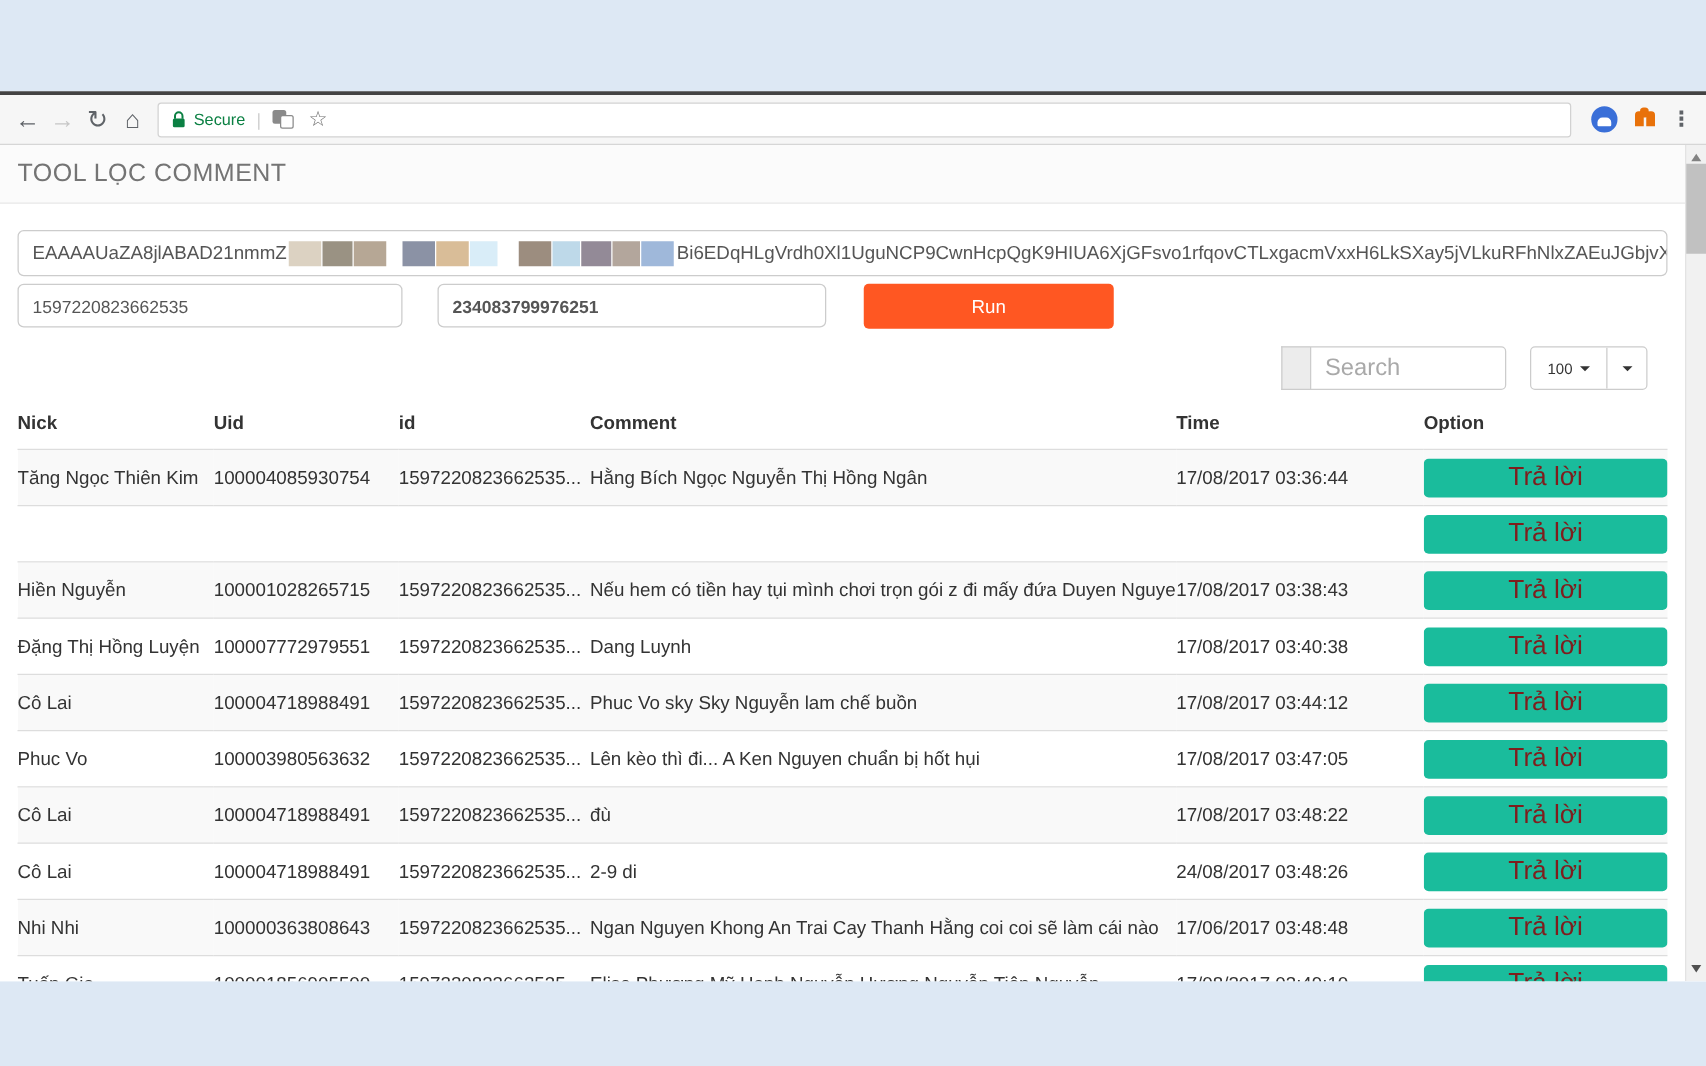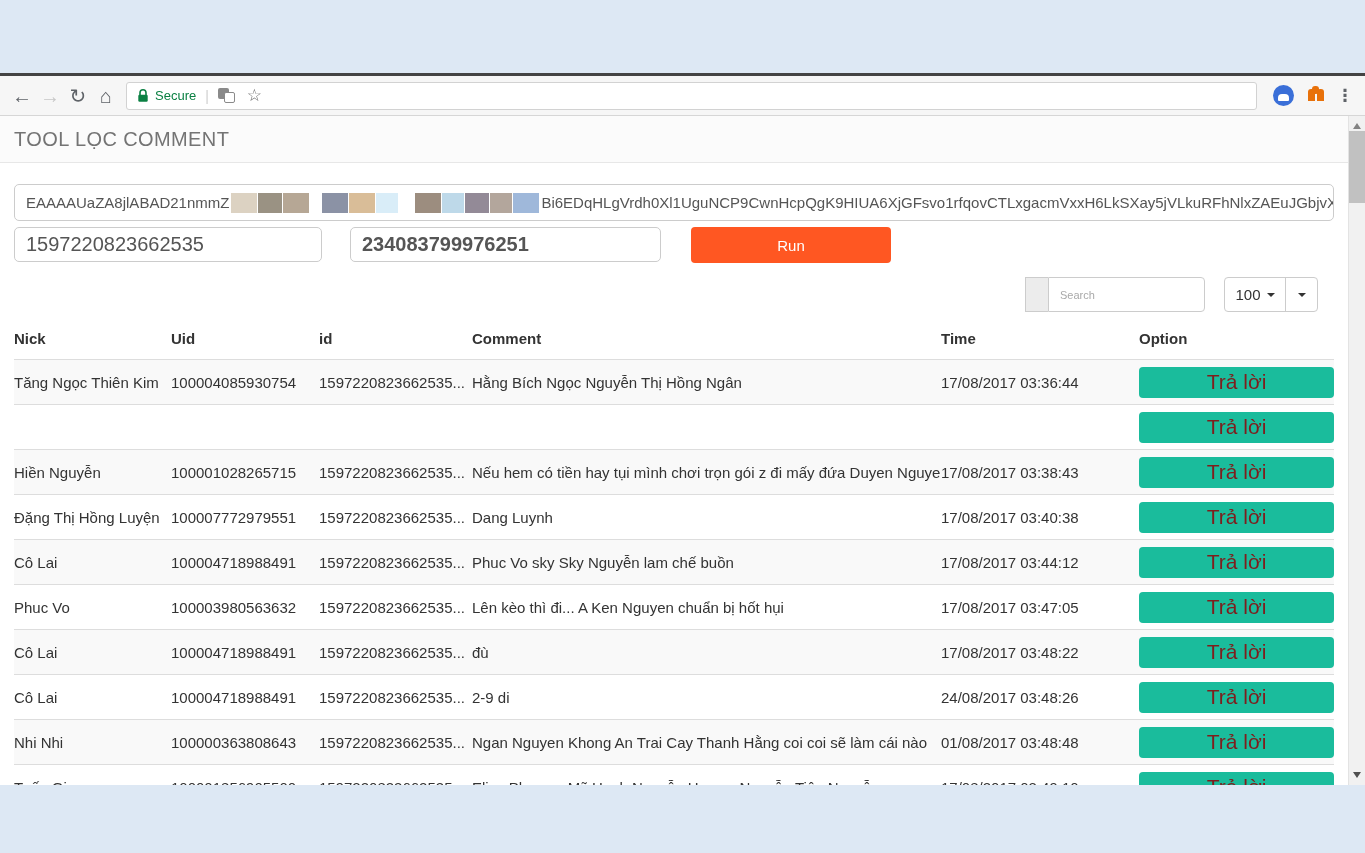"1597220823662535" .txt-input { font-size: 20px -> 14px }
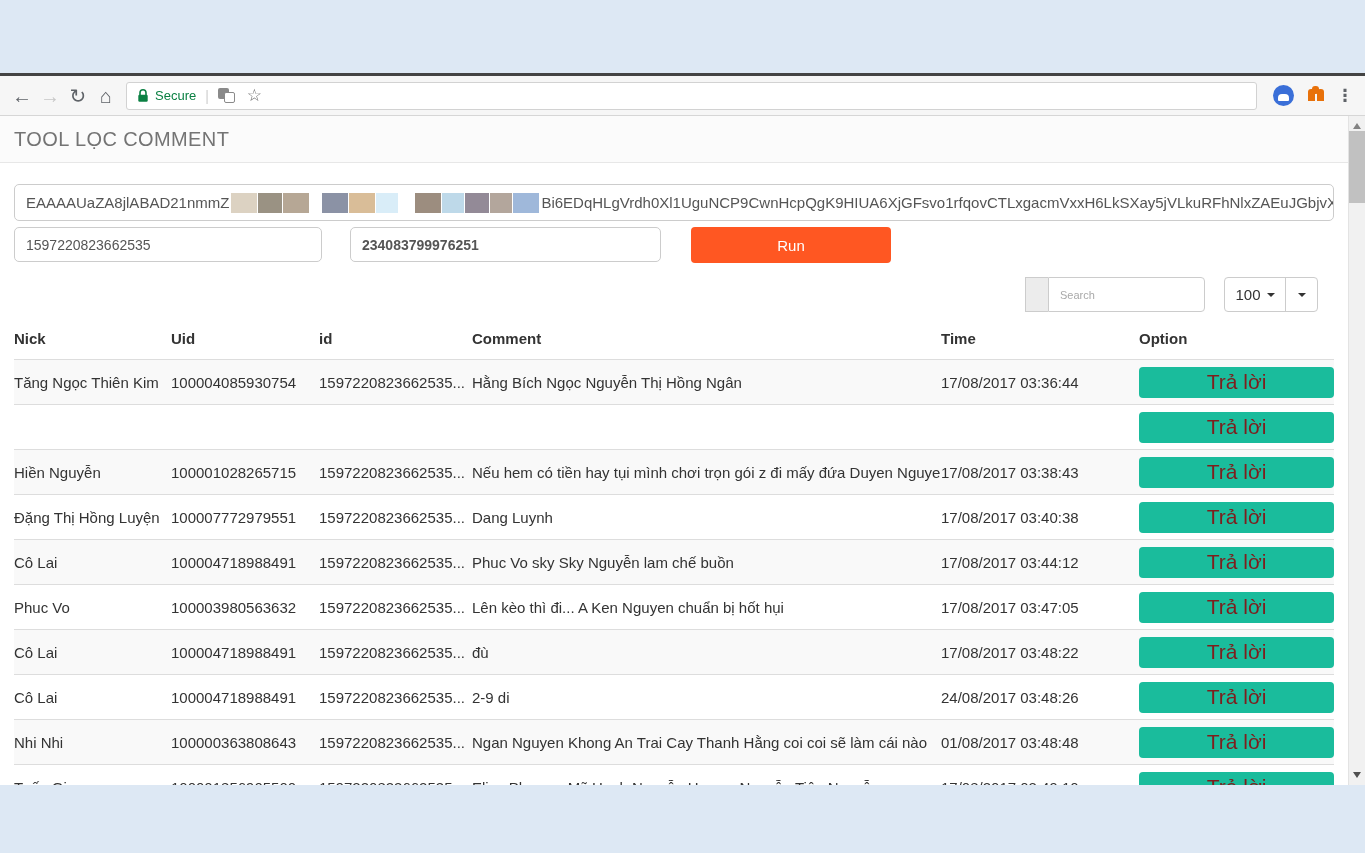"Search" .search-input { font-size: 11px -> 19px }
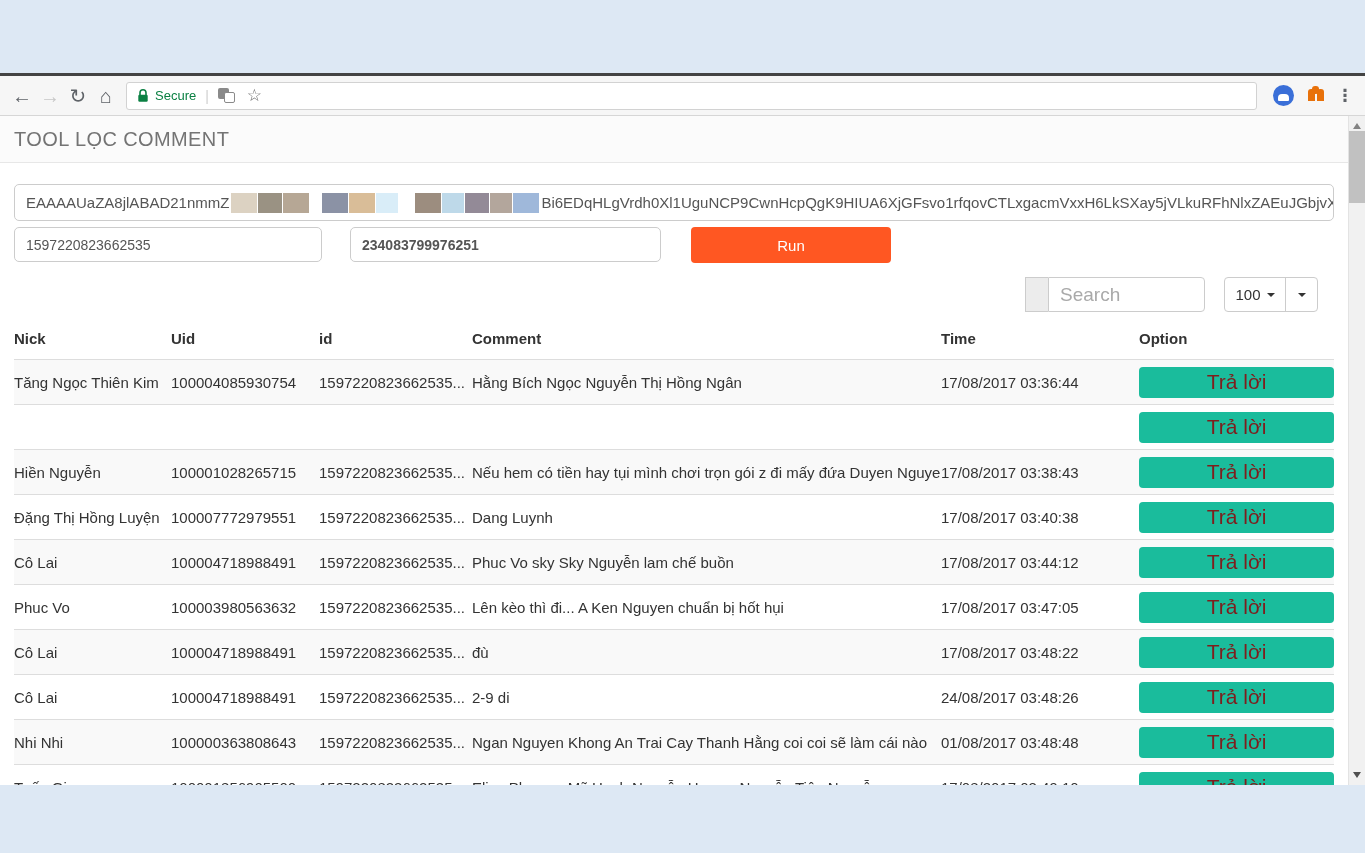"100" .dd-main { font-size: 15px -> 12px }
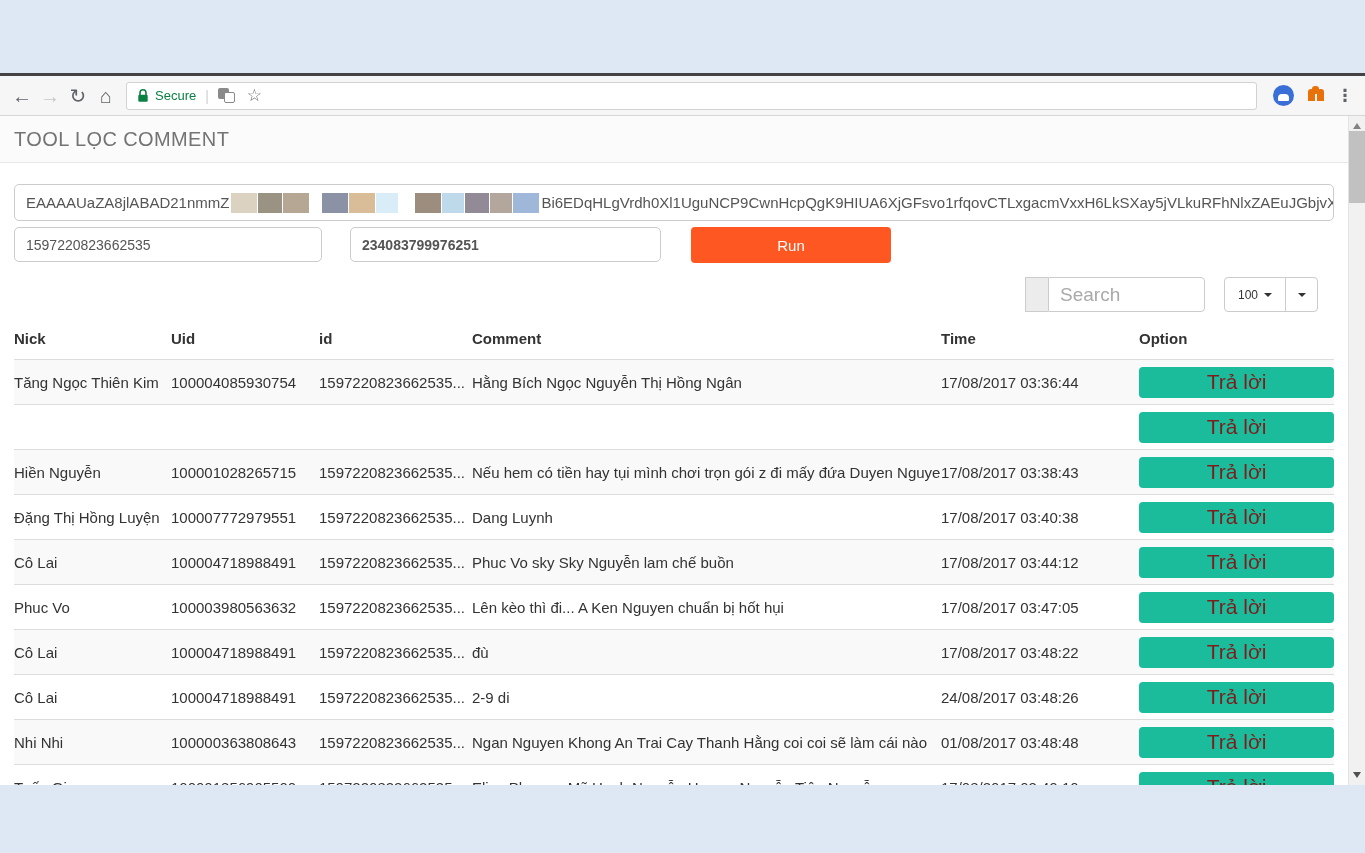"01/08/2017 03:48:48" td { text: 01/08/2017 -> 17/06/2017 }
